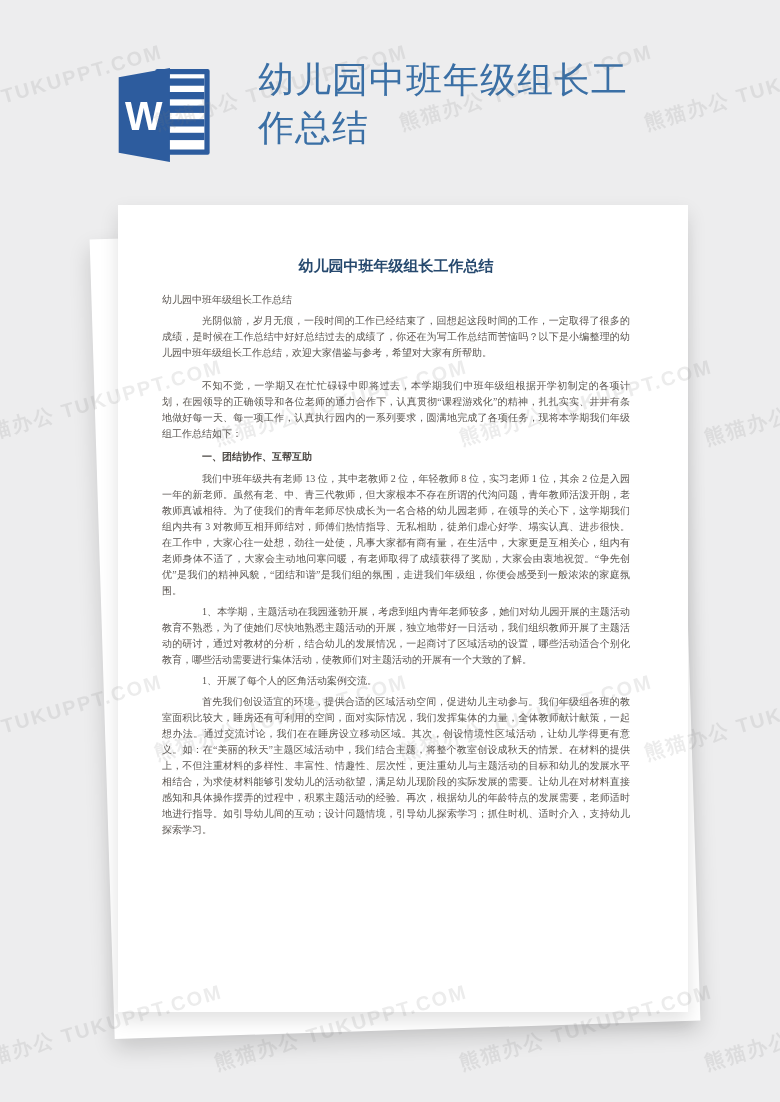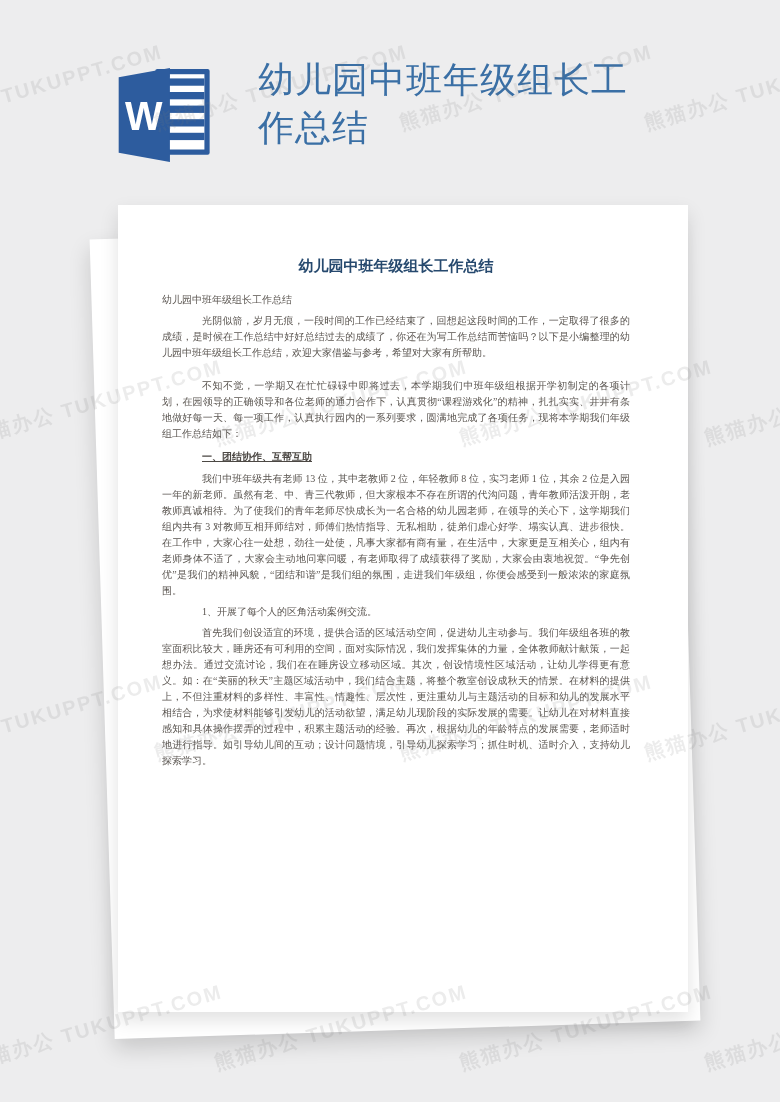"一、团结协作、互帮互助" .para.heading { text-decoration: underline -> none }
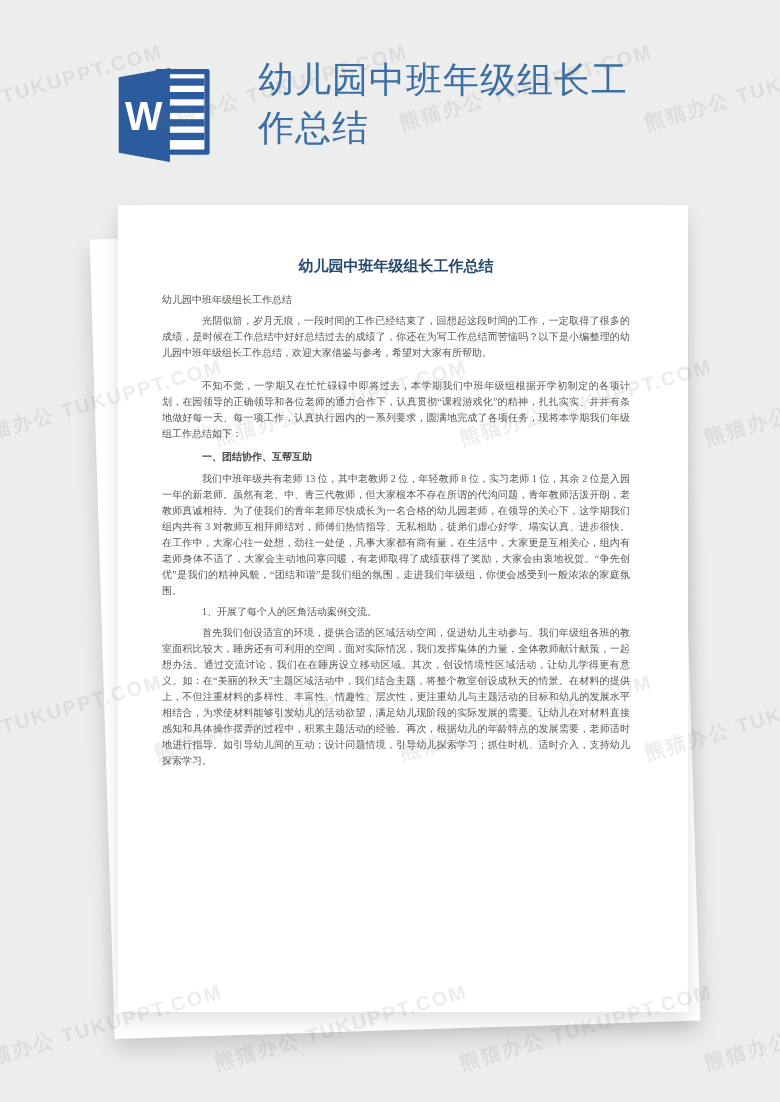"1、本学期，主题活动在我园蓬勃开展，考虑到组内青年老师较多，她们对幼儿园开展的主" p.para { html: none -> <p>1、本学期，主题活动在我园蓬勃开展，考虑到组内青年老师较多，她们对幼儿园开展的主题活动教育不熟悉，为了使她们尽快地熟悉主题活动的开展，独立地带好一日活动，我们组织教师开展了主题活动的研讨，通过对教材的分析，结合幼儿的发展情况，一起商讨了区域活动的设置，哪些活动适合个别化教育，哪些活动需要进行集体活动，使教师们对主题活动的开展有一个大致的了解。</p> }
